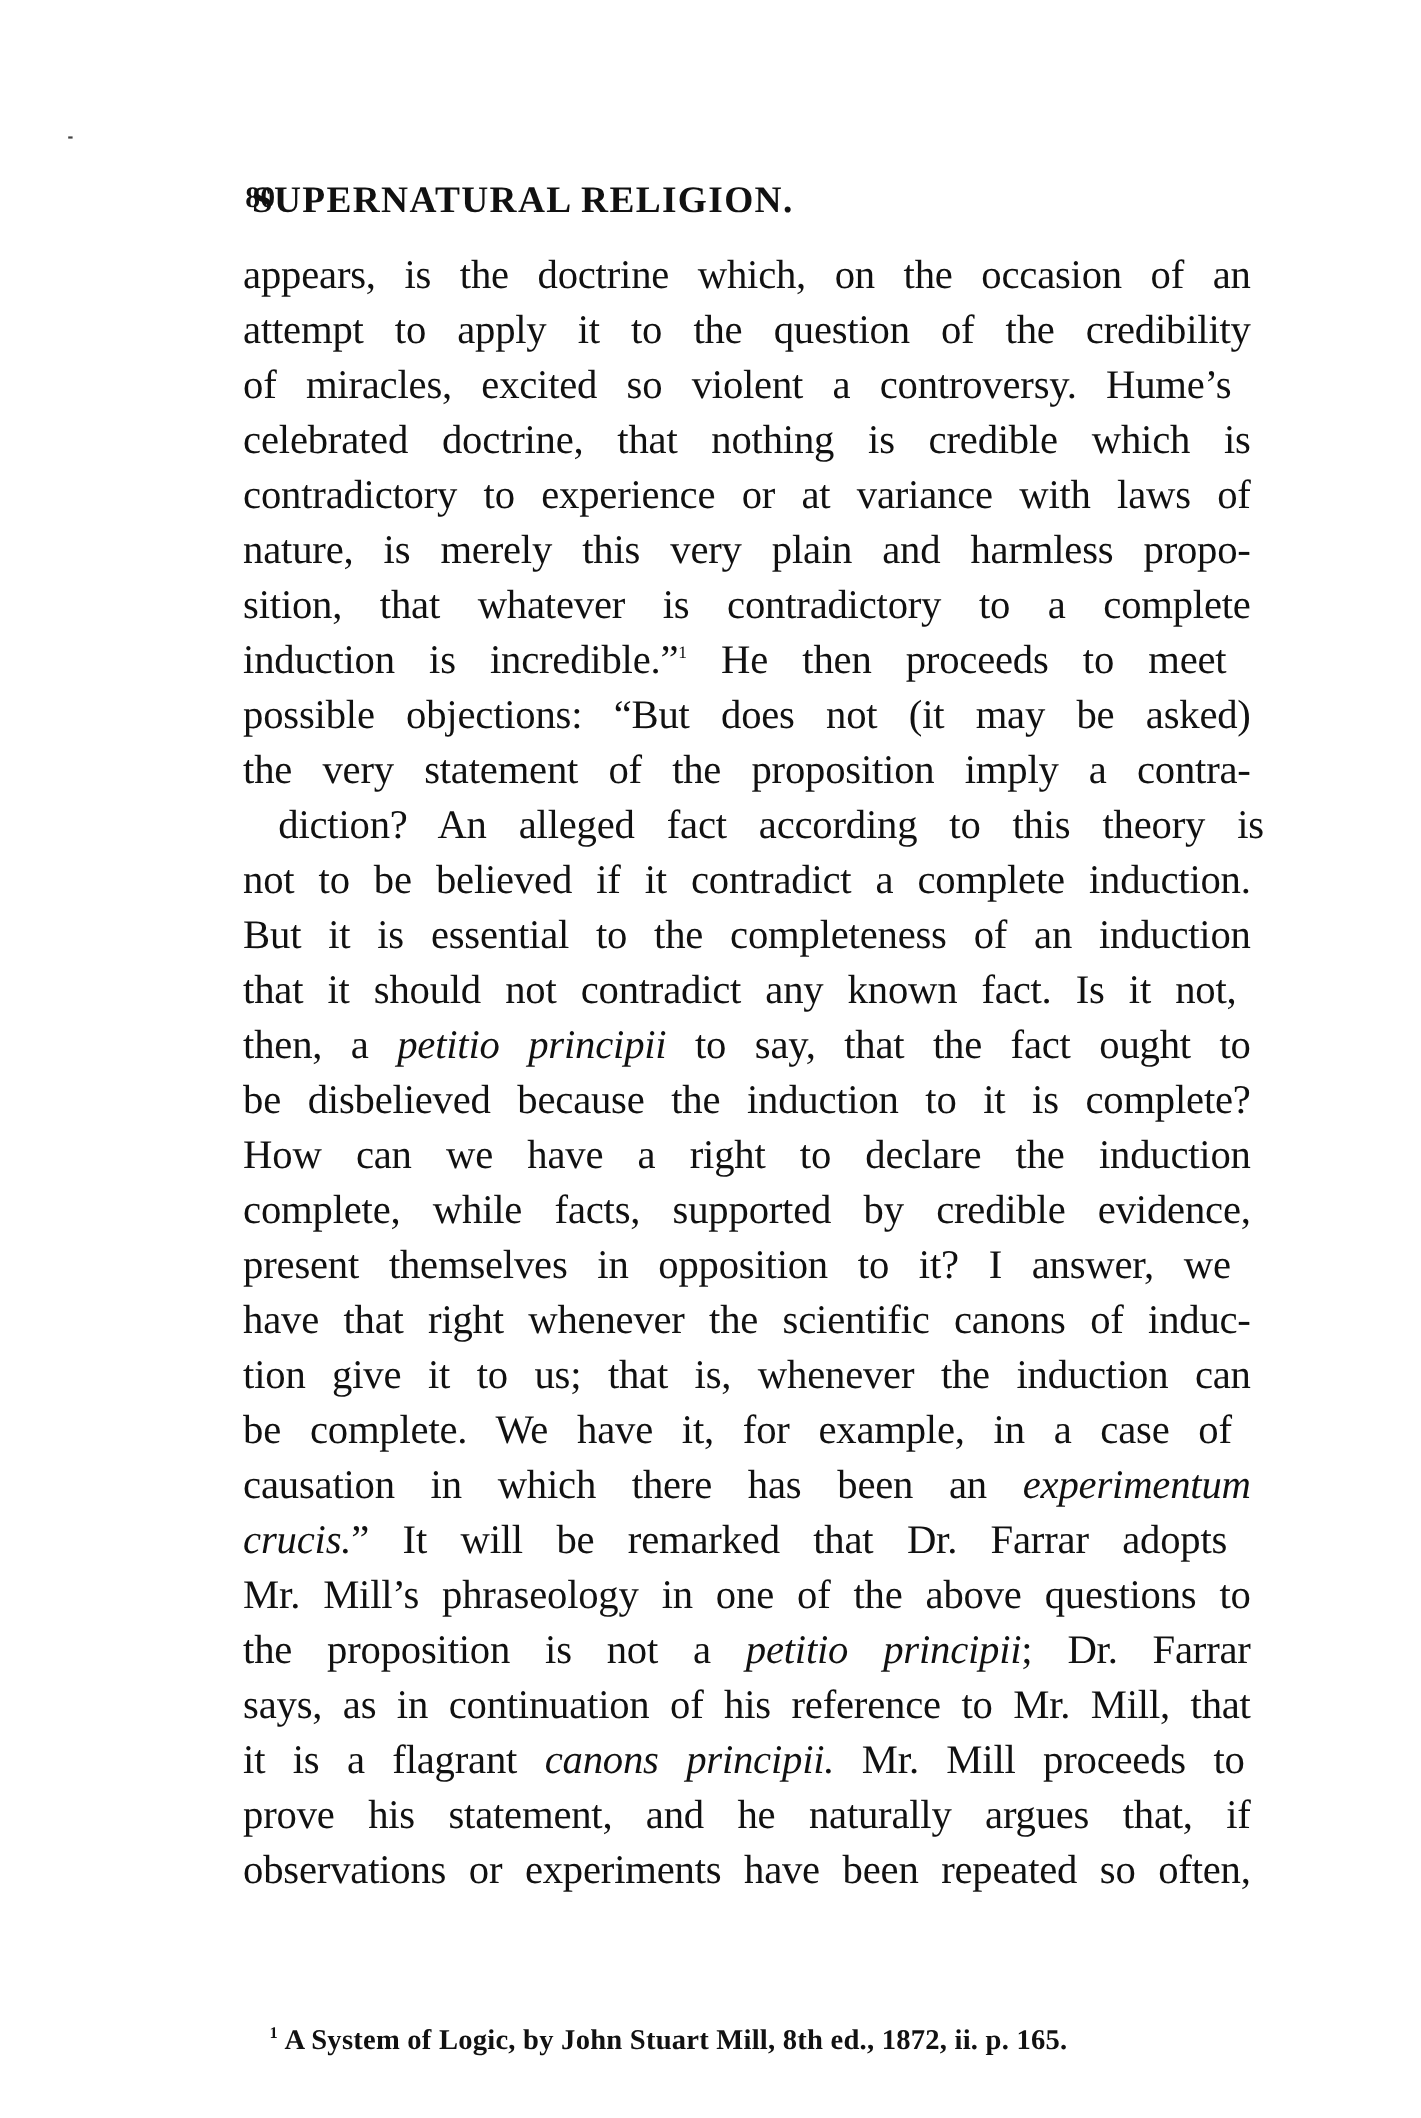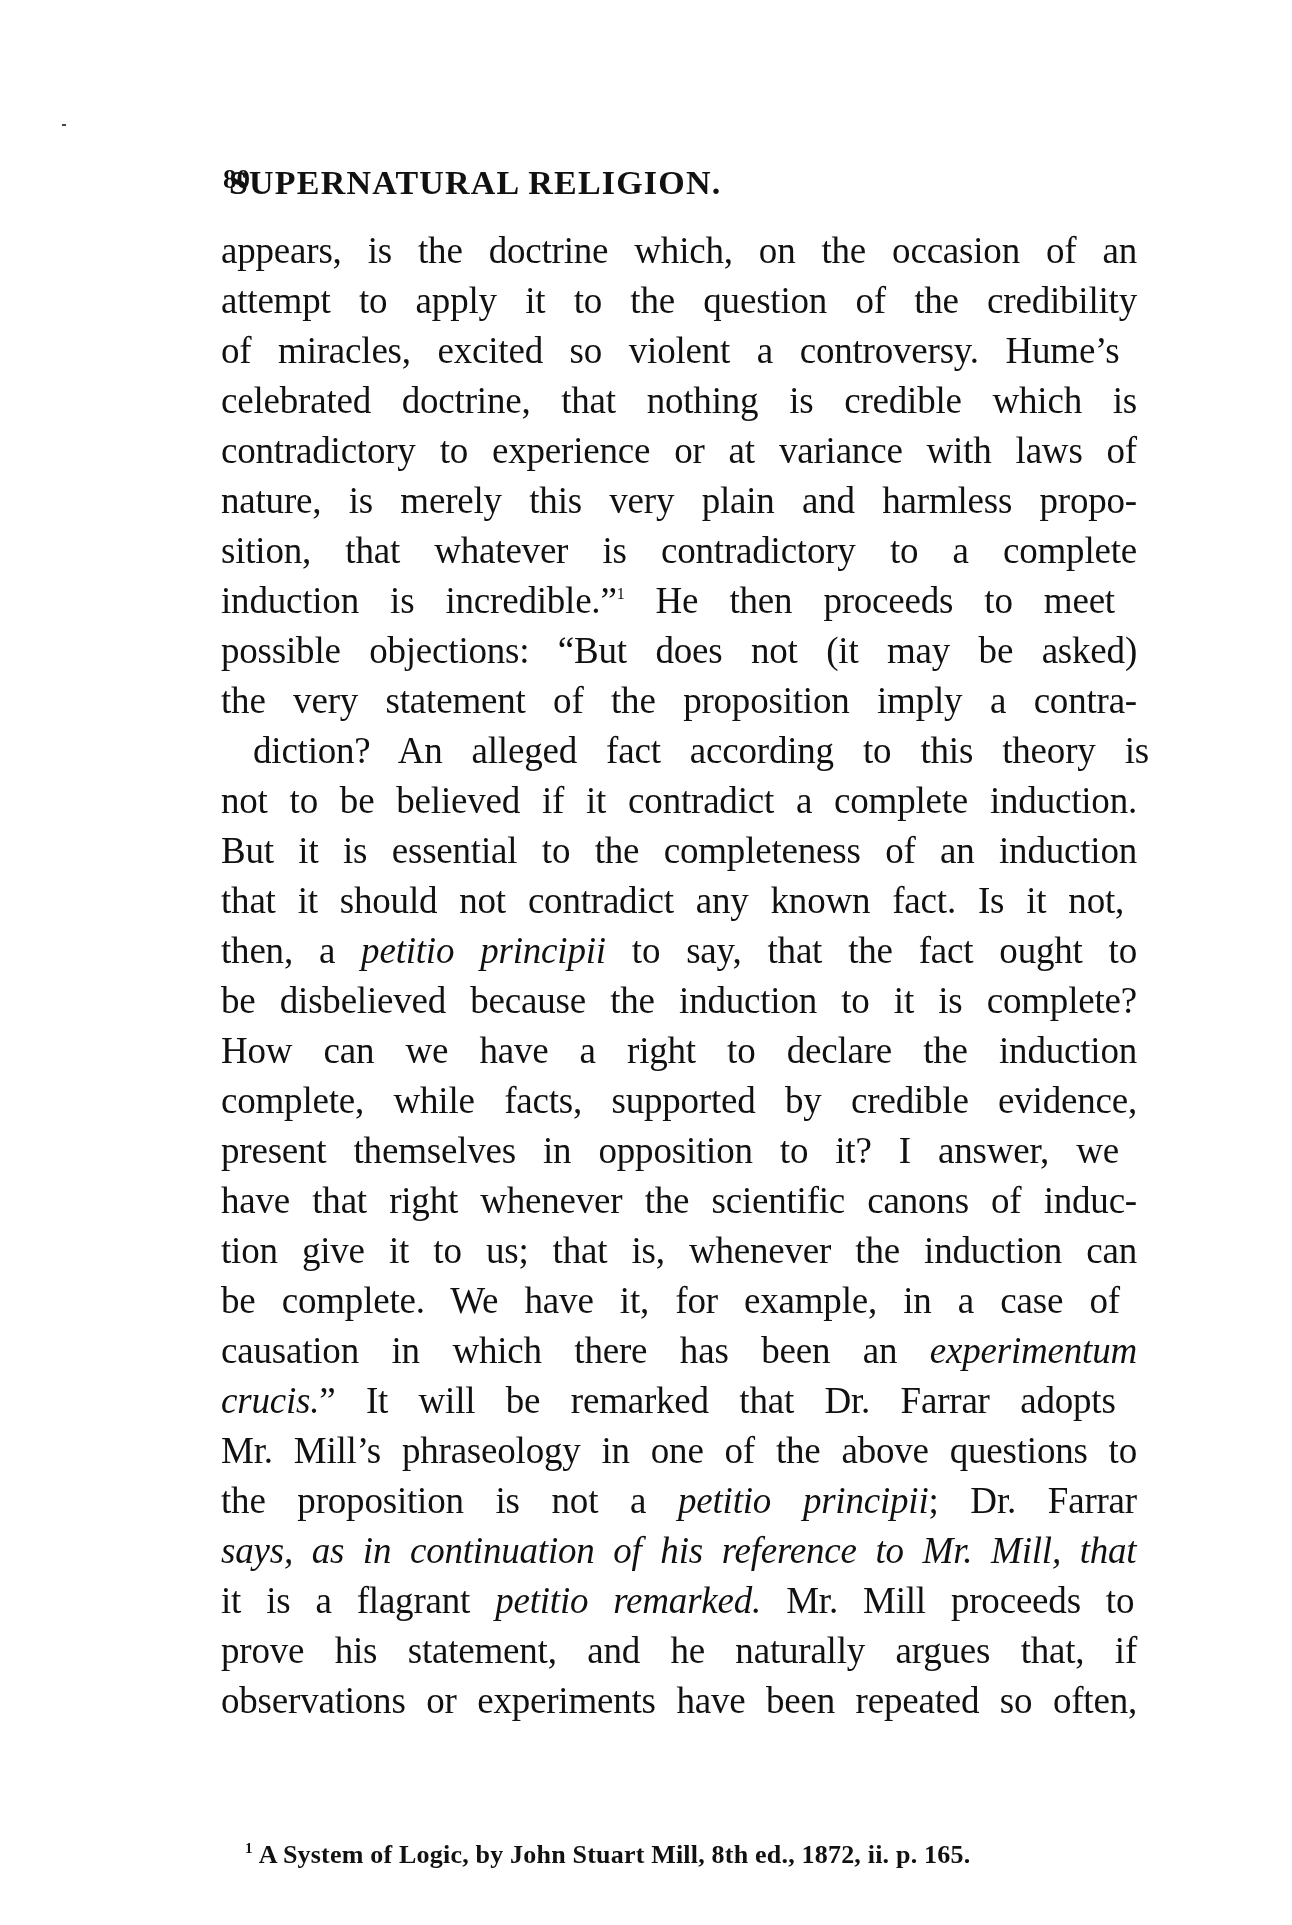"says, as in continuation of" span { font-style: italic -> none }
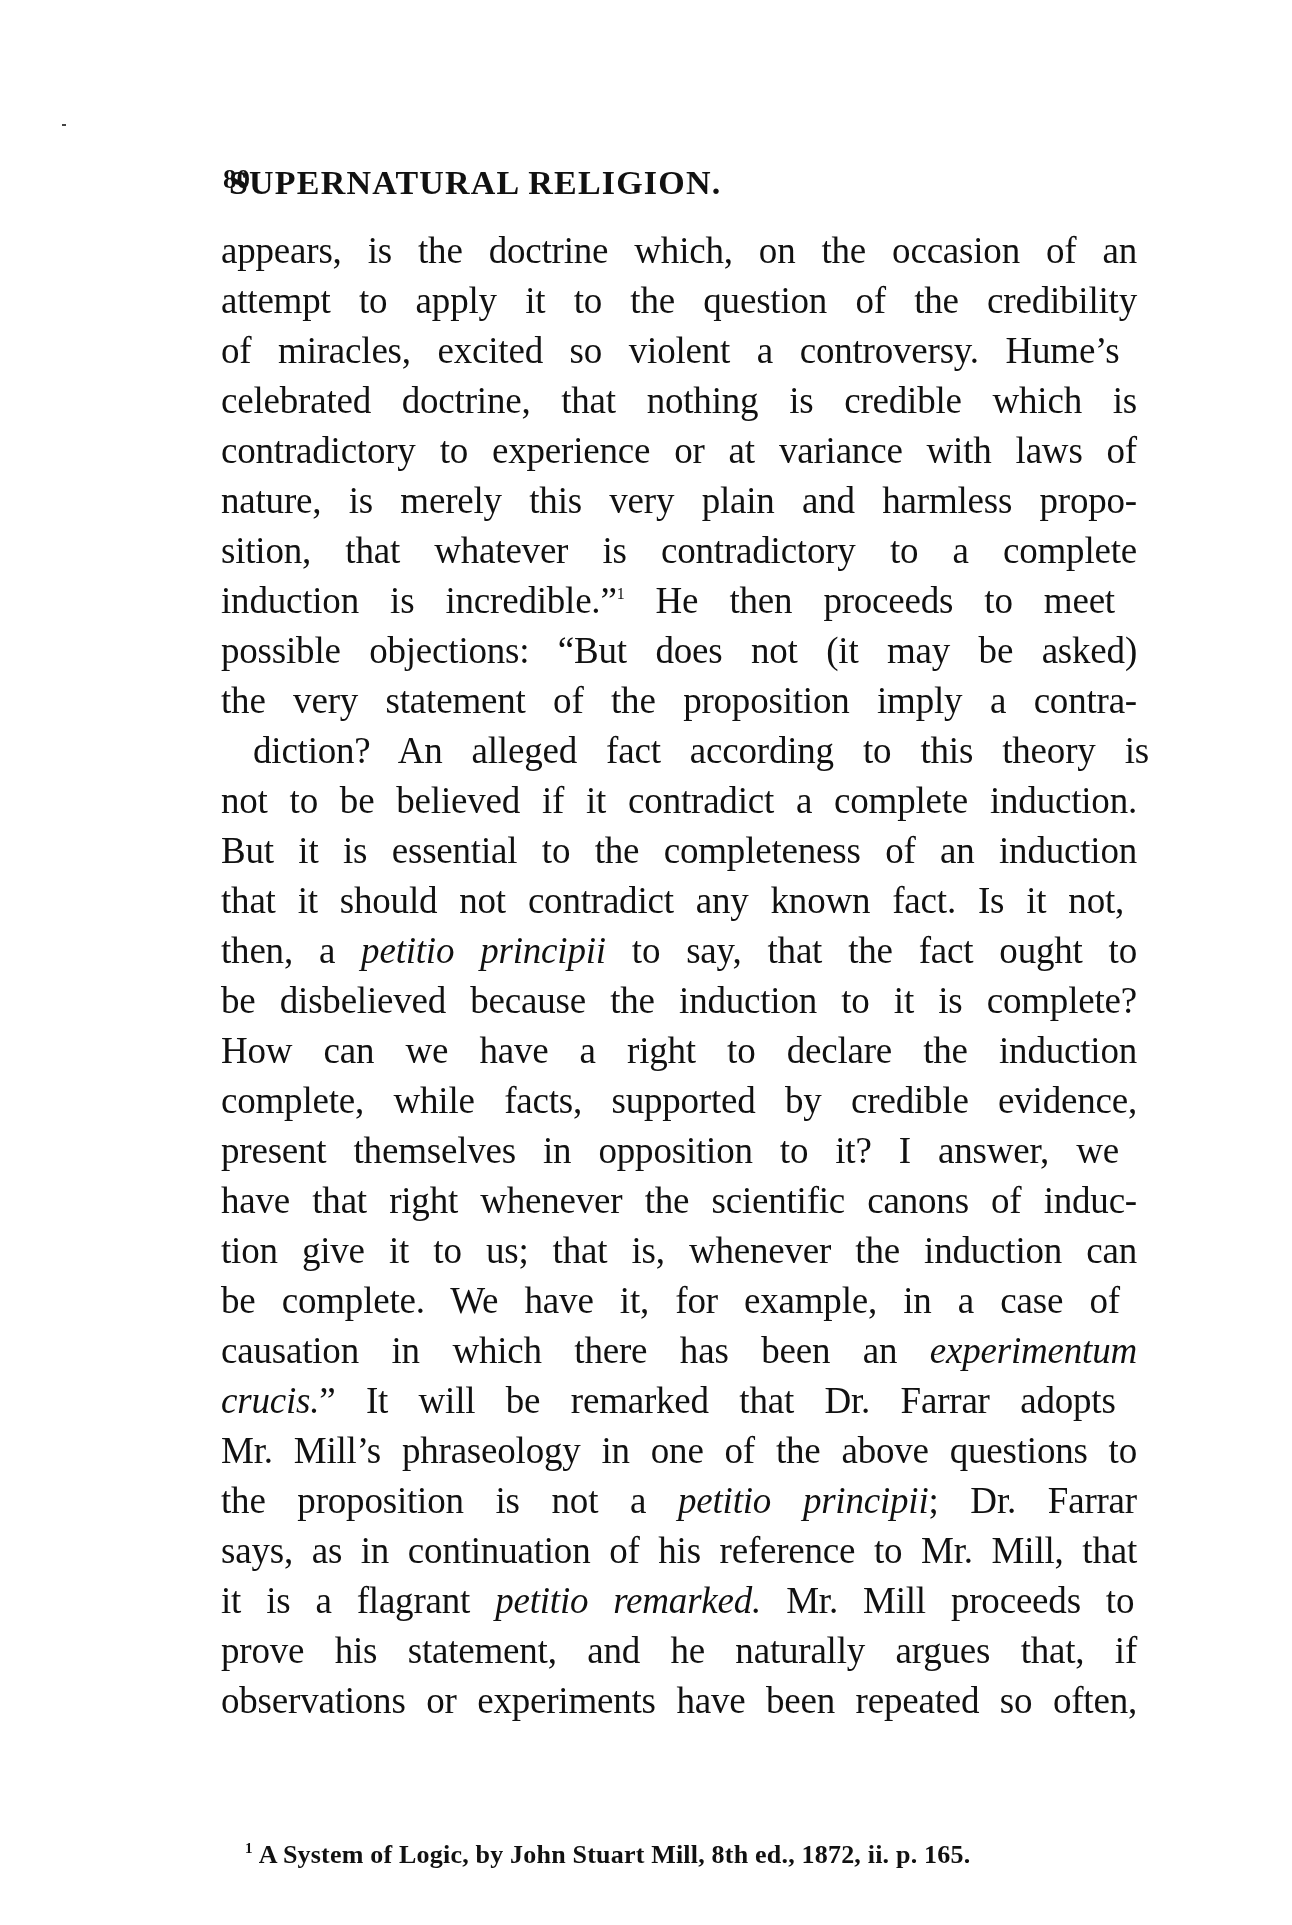"petitio remarked." span.it { text: petitio remarked -> canons principii }
